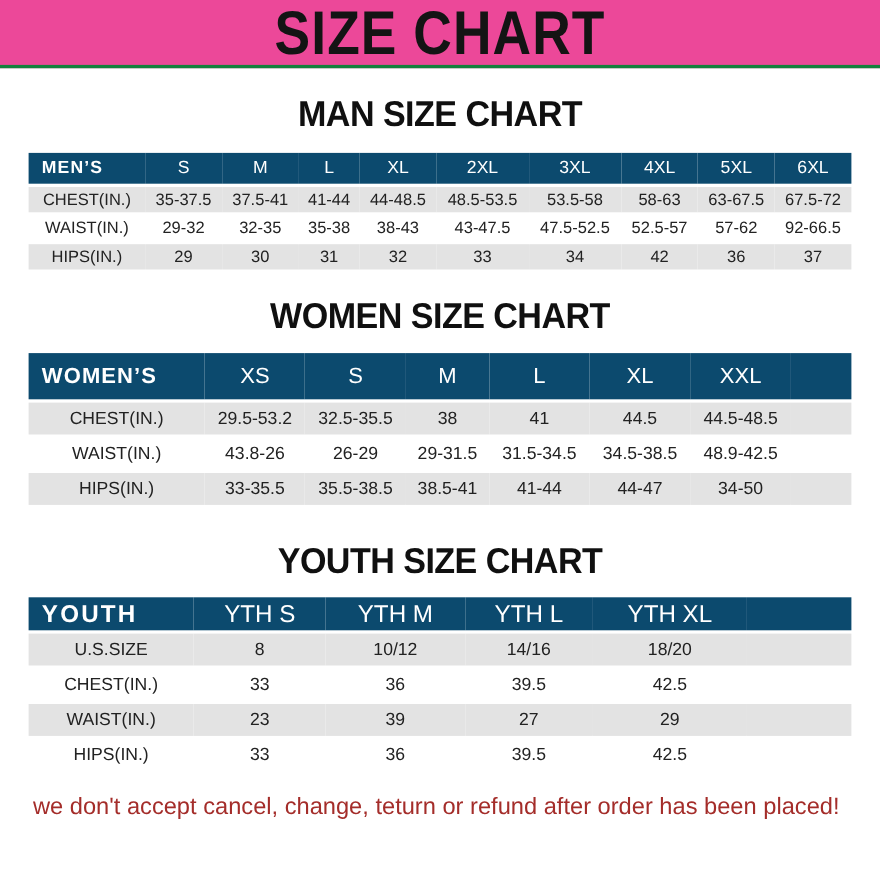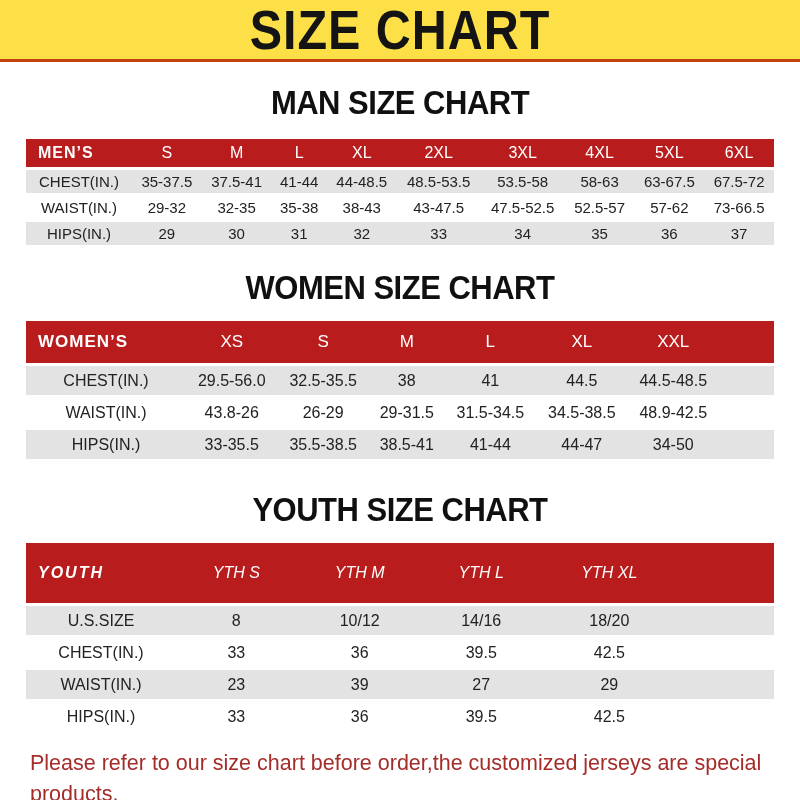"SIZE CHART" .banner { background: #fde047 -> #ec4899; border-bottom: 3px solid #c2410c -> 3px solid #15803d }
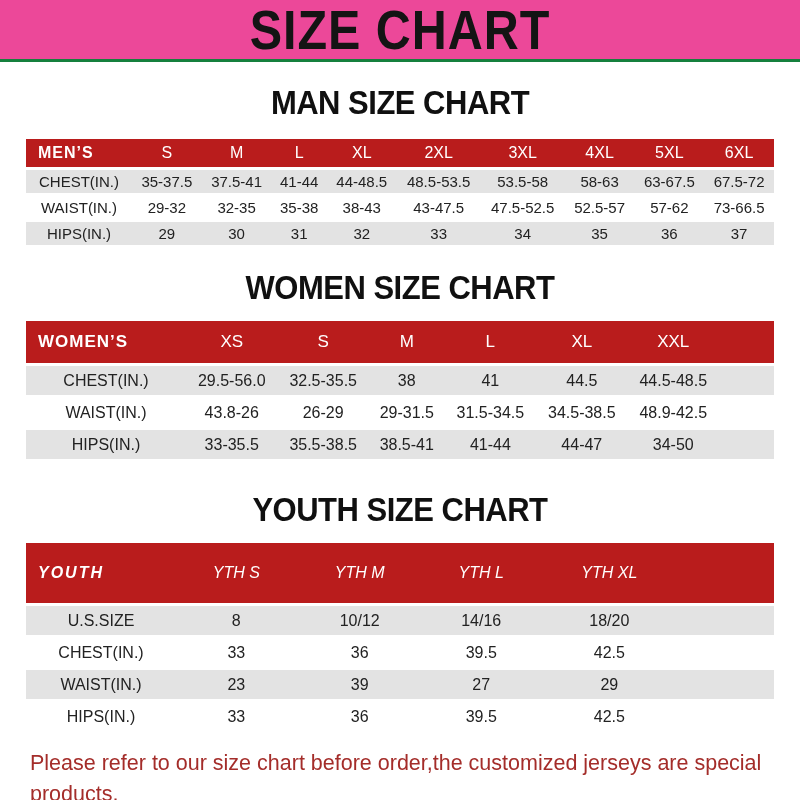"MEN’S" tr.head td { background: #b91c1c -> #0c4a6e }
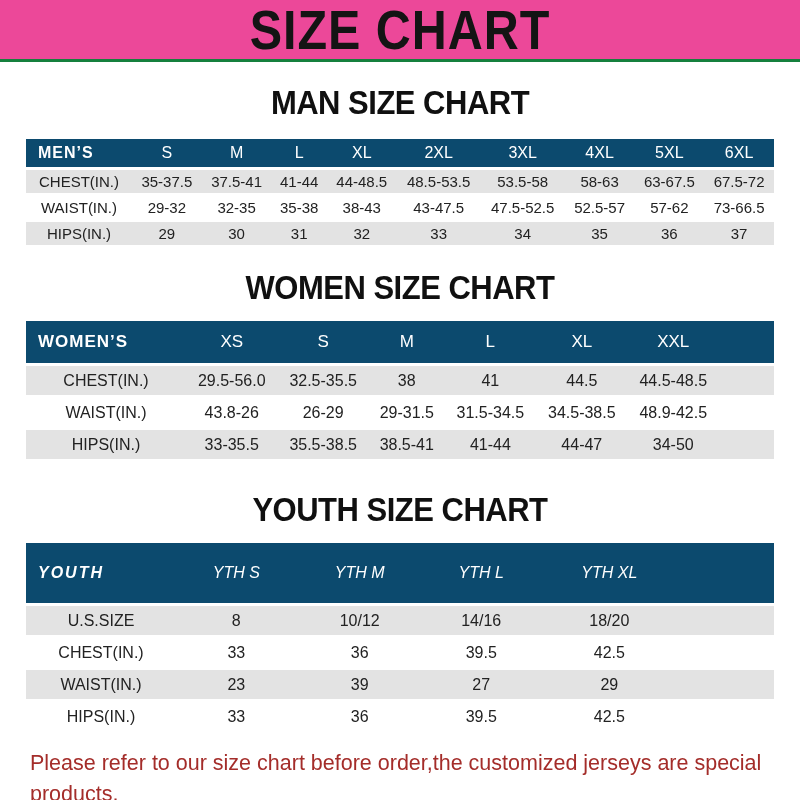"73-66.5" td { text: 73-66.5 -> 92-66.5 }
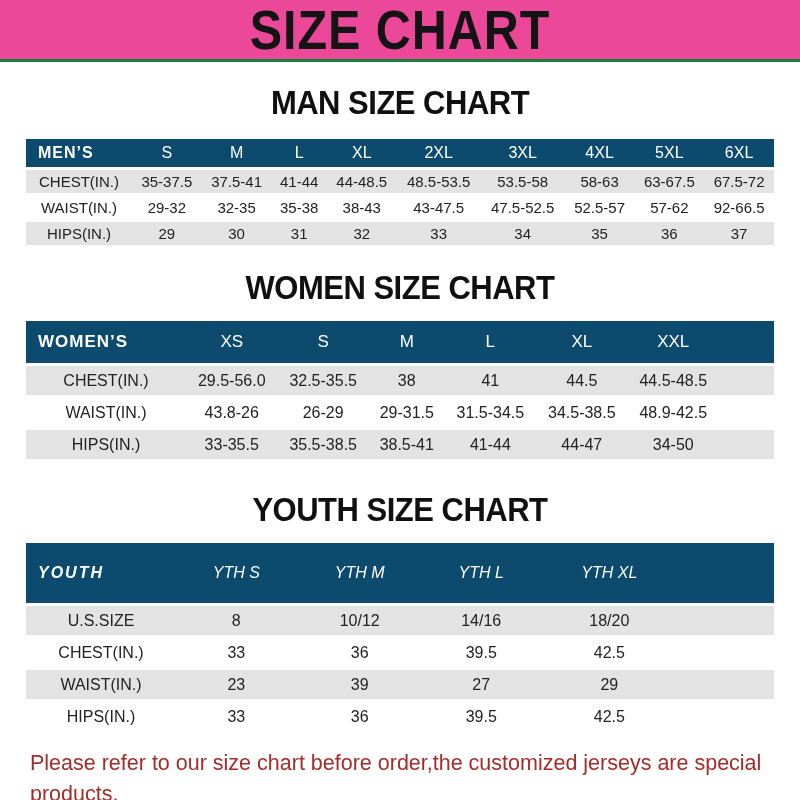"35" td { text: 35 -> 42 }
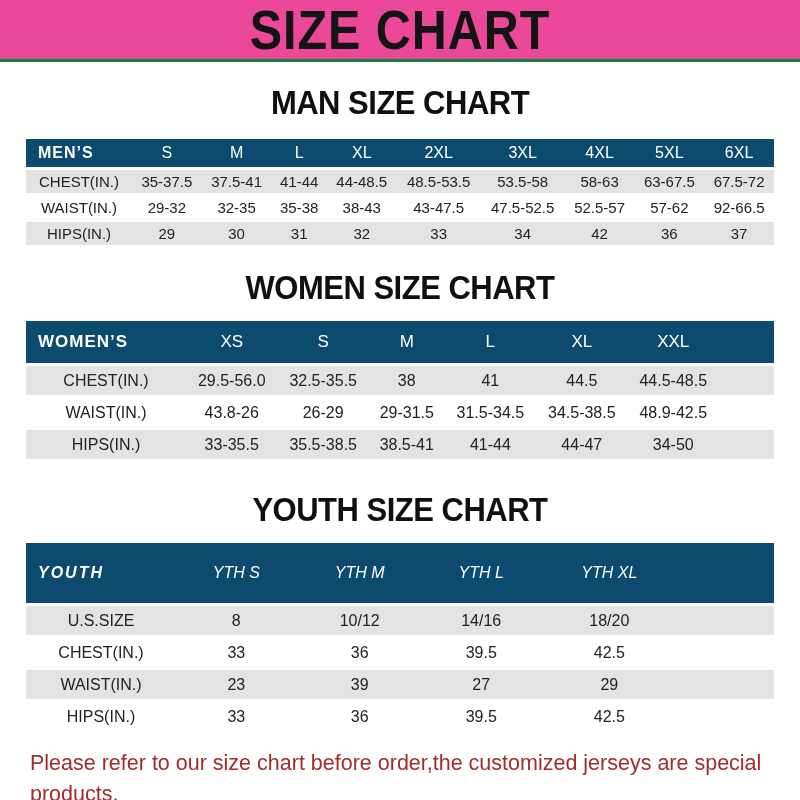"WOMEN’S" table.women tr.head td { font-size: 17px -> 20px }
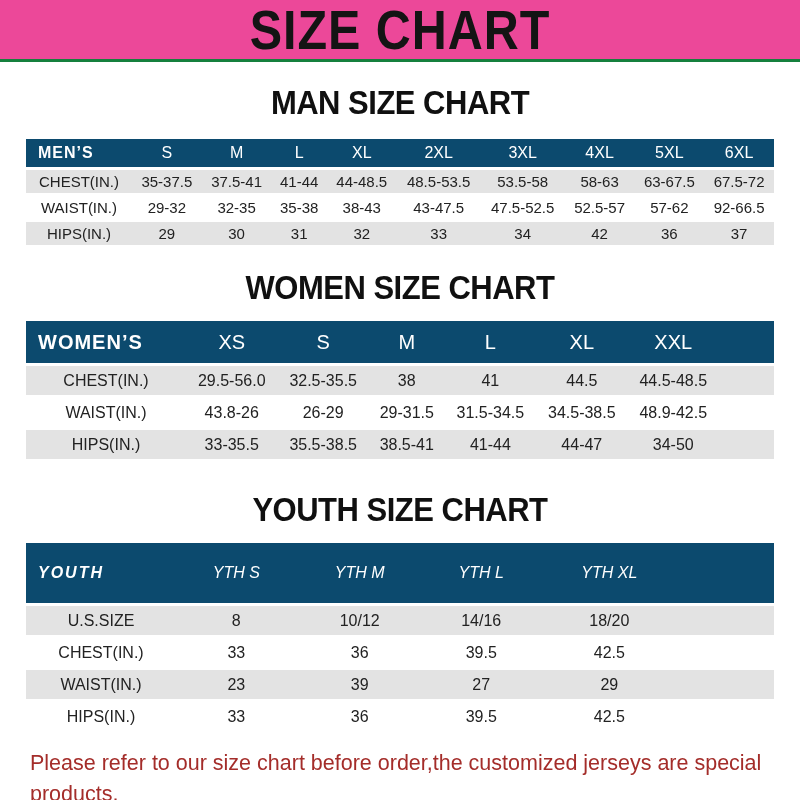"29.5-56.0" td { text: 29.5-56.0 -> 29.5-53.2 }
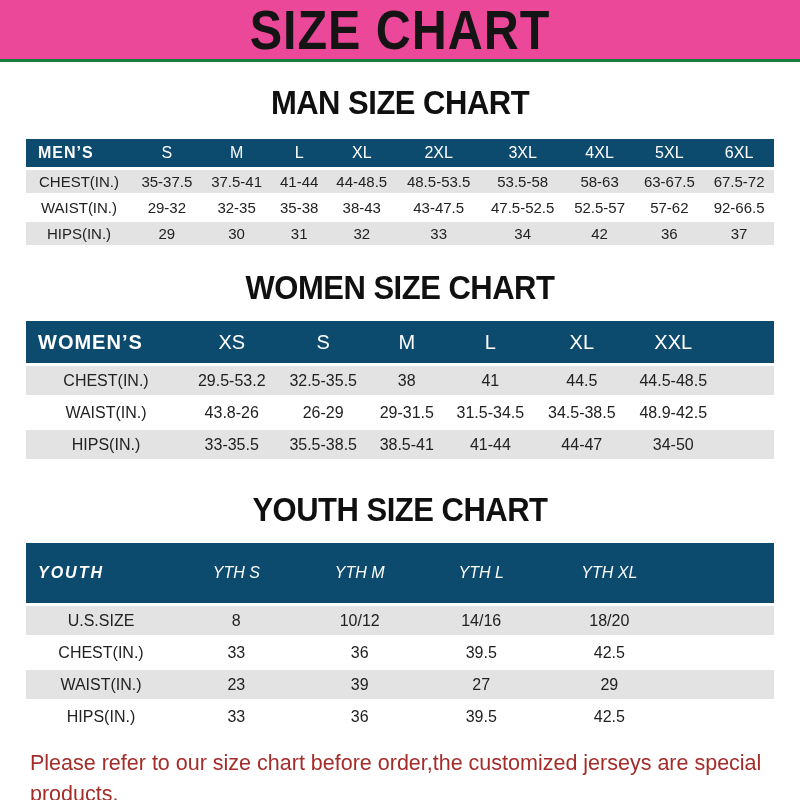"YOUTH" table.youth tr.head td { font-size: 16px -> 22px; font-style: italic -> none; height: 60px -> 28px }
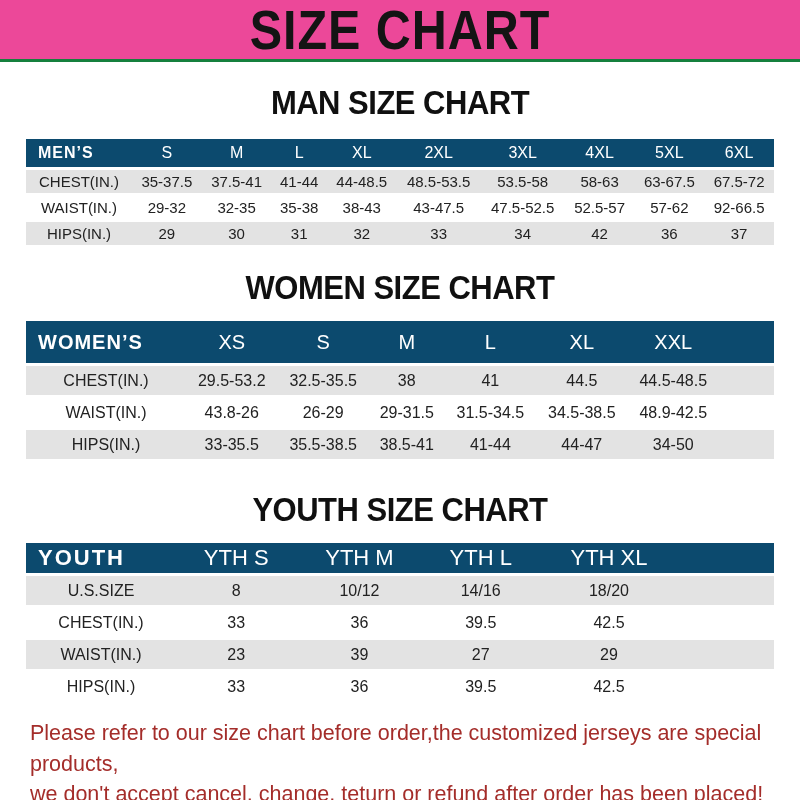"Please refer to our size" p { html: <p>Please refer to our size chart before order,the customized jerseys are special products,</p> -> none }
